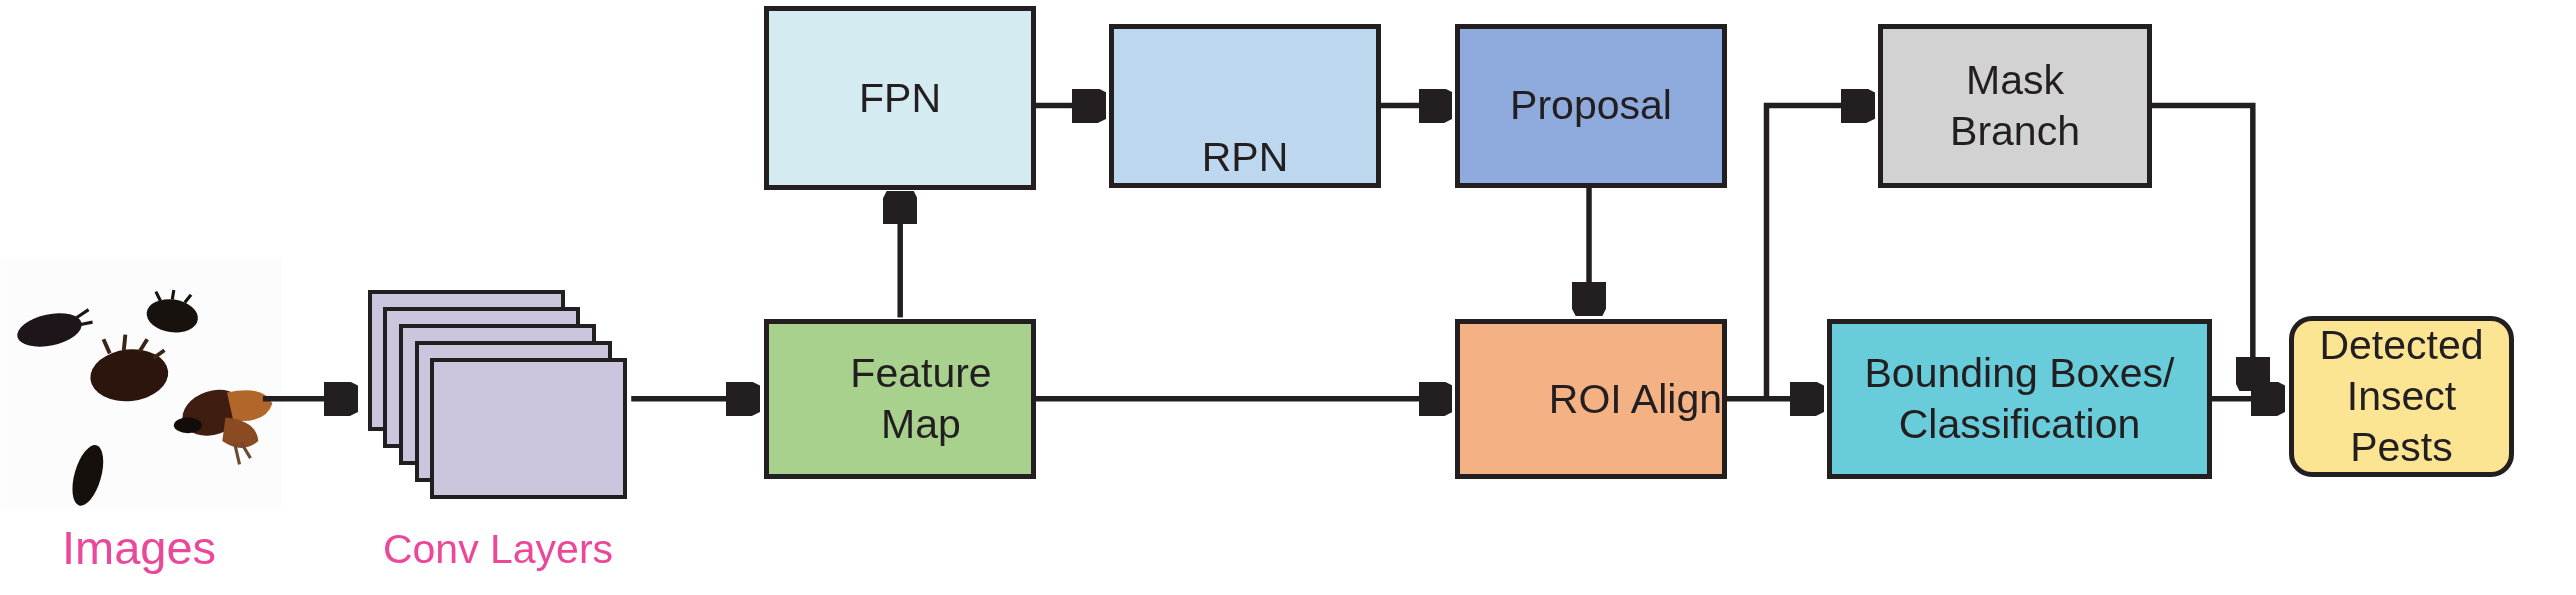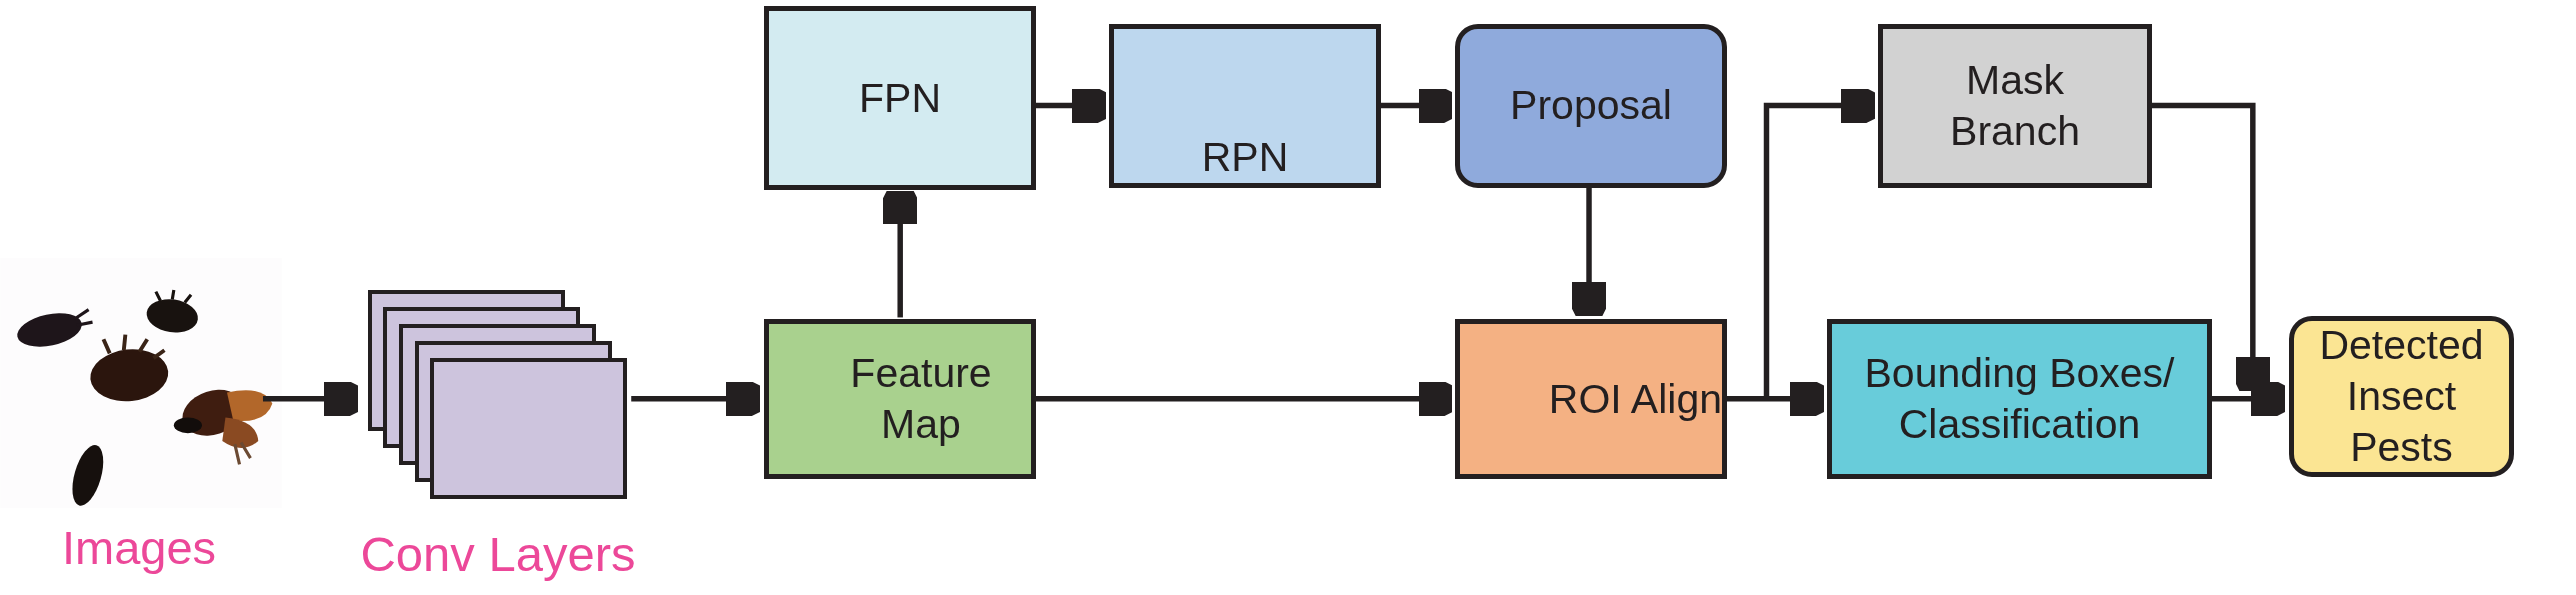"Proposal" .n-proposal { border-radius: 23px -> none }
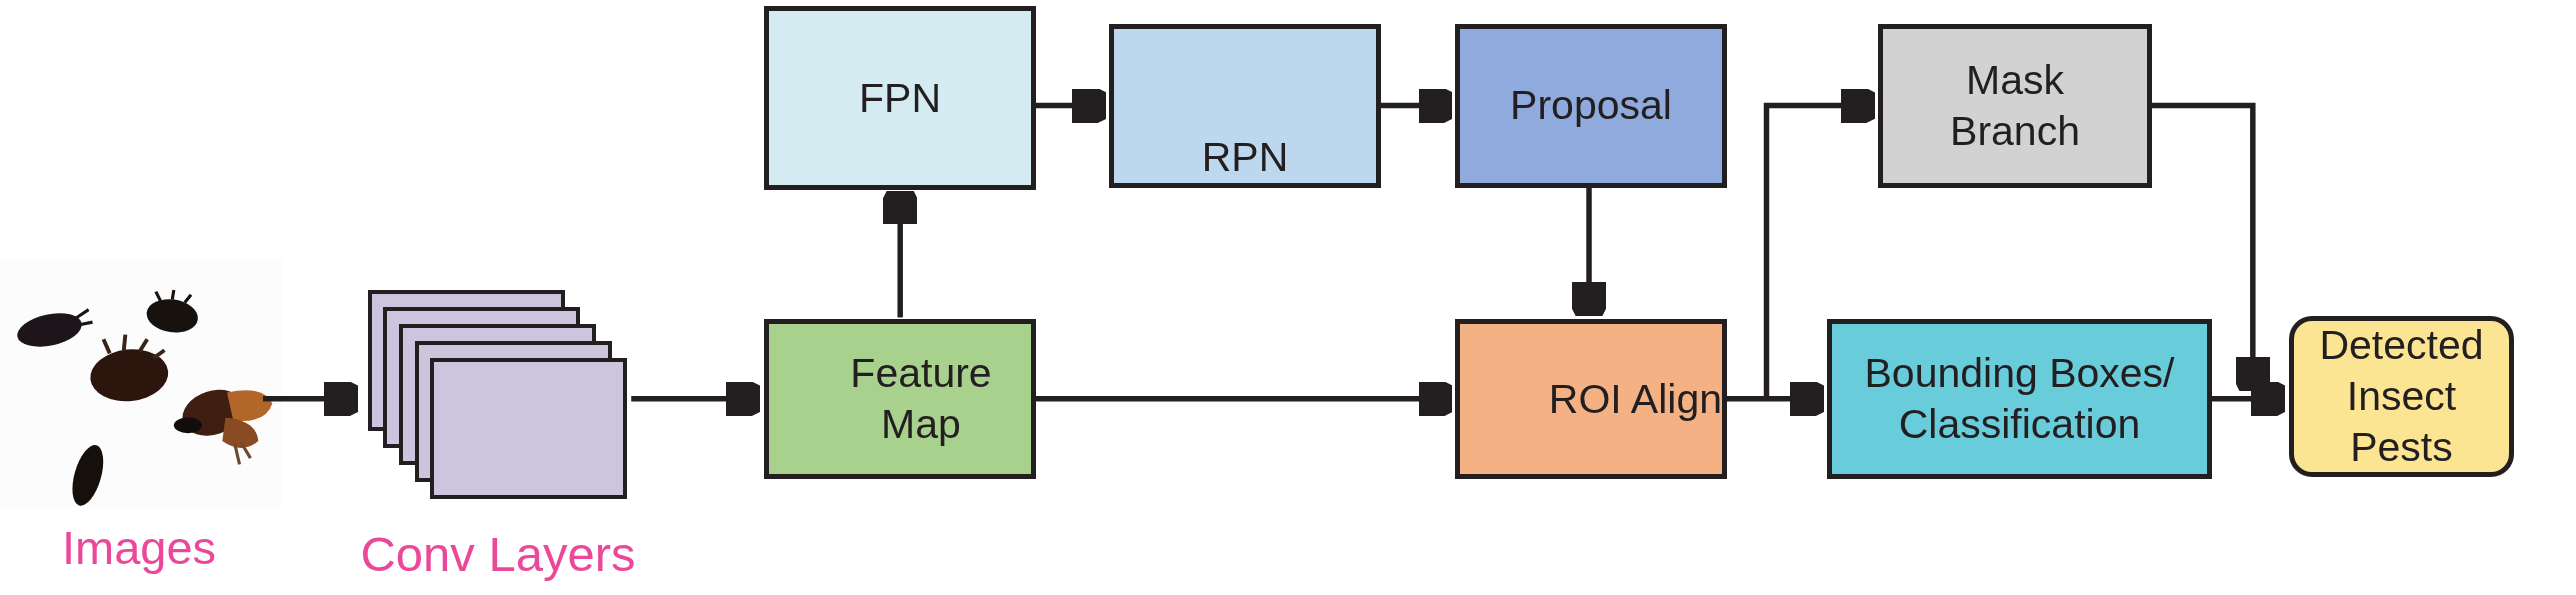"Conv Layers" .cap-conv { font-size: 49px -> 41px }
